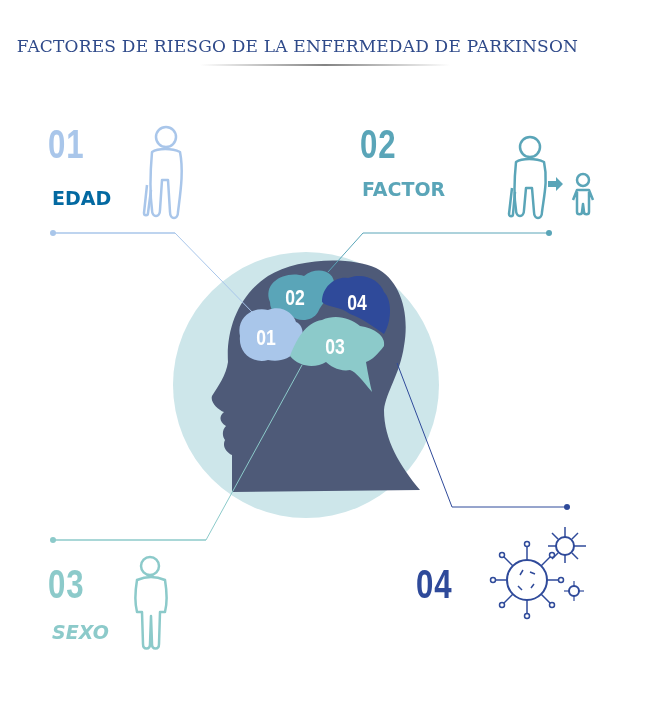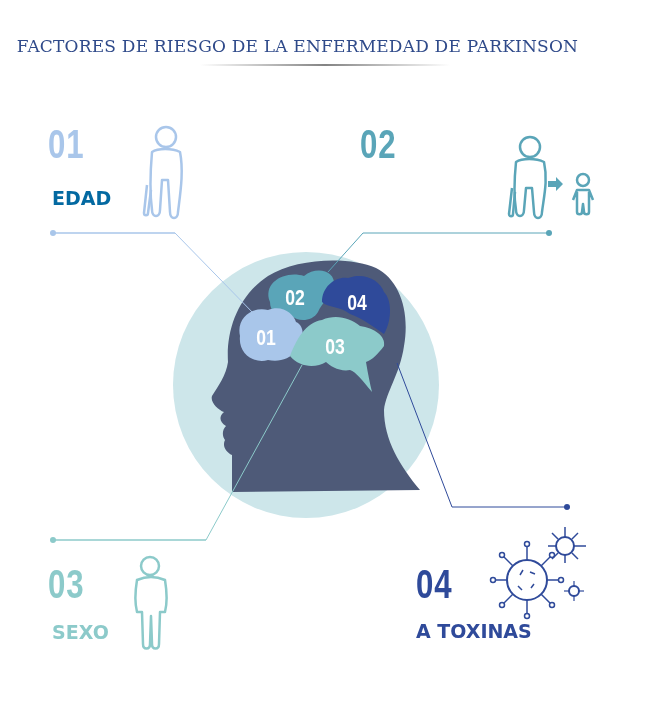"FACTOR" div { html: none -> <div>FACTOR</div> }
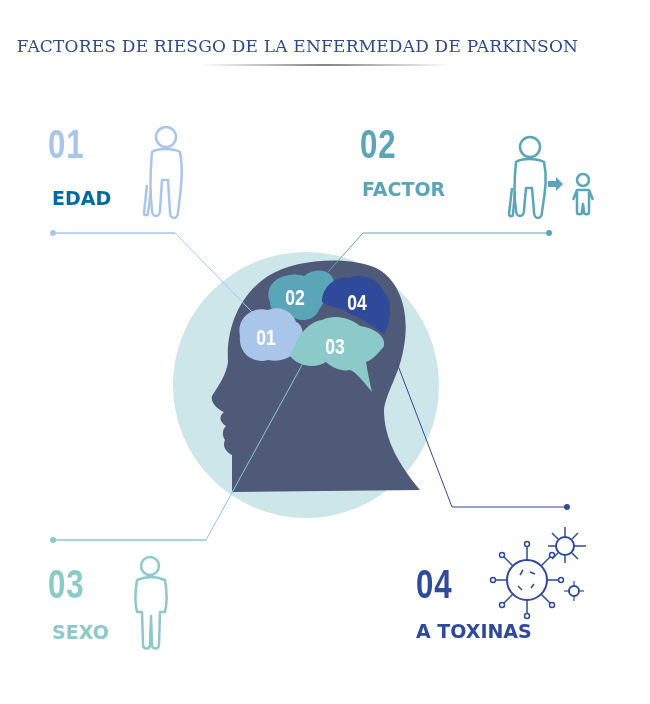"SEXO" div.label { font-style: none -> italic }
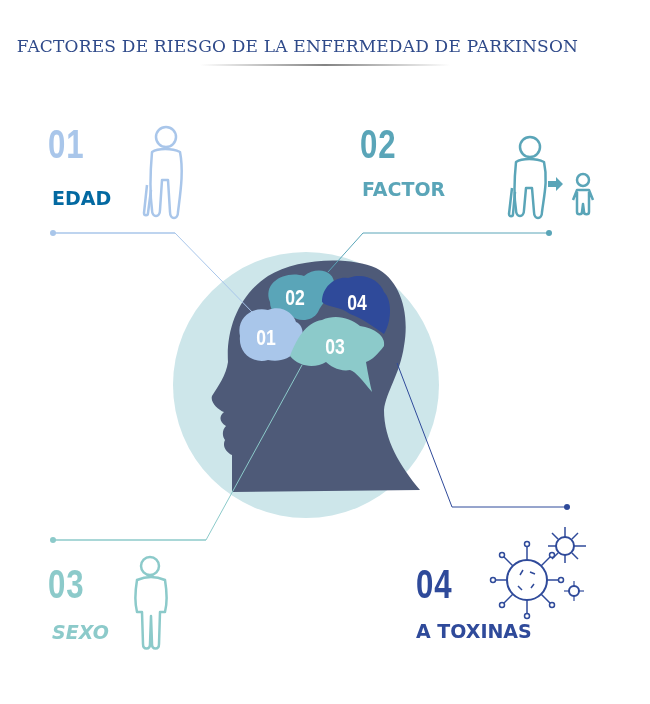"A TOXINAS" div { html: <div>A TOXINAS</div> -> none }
